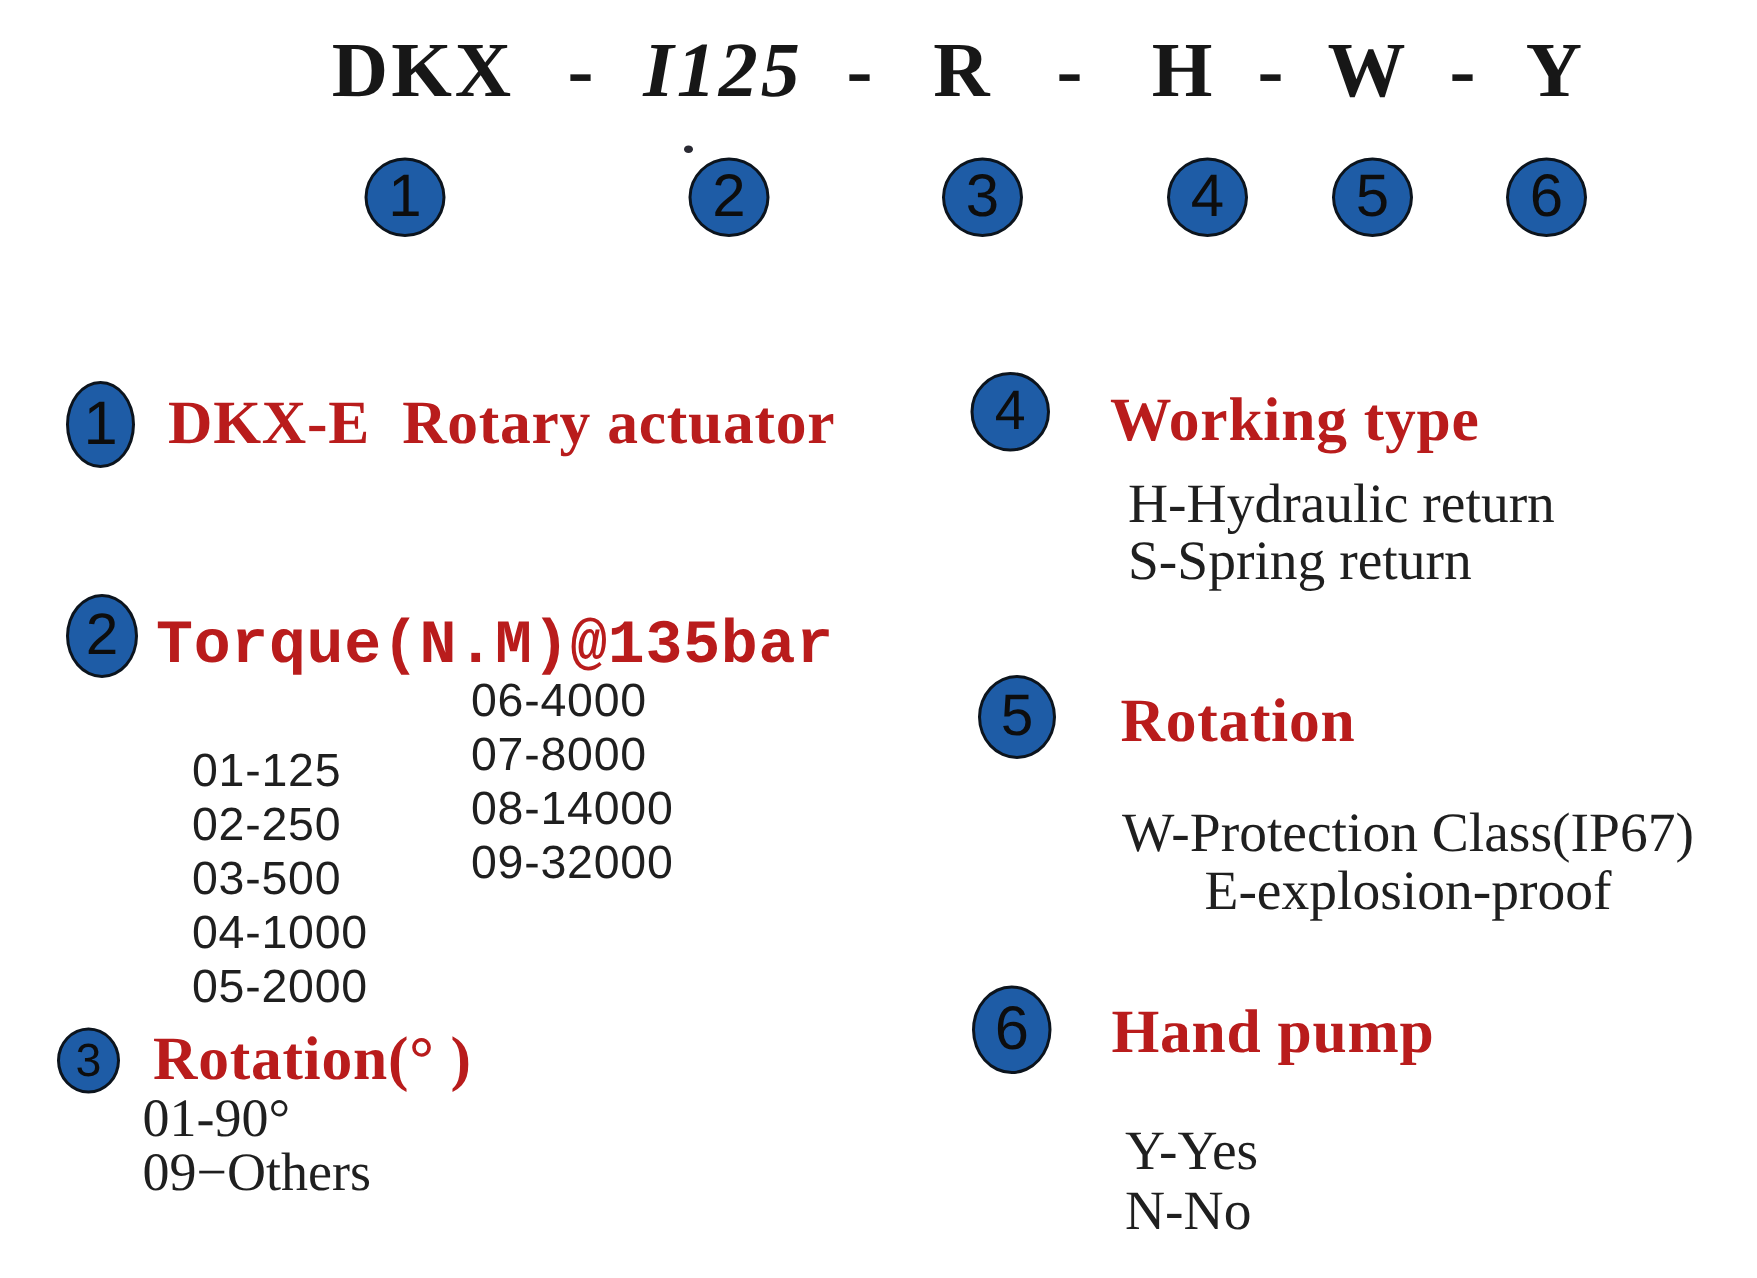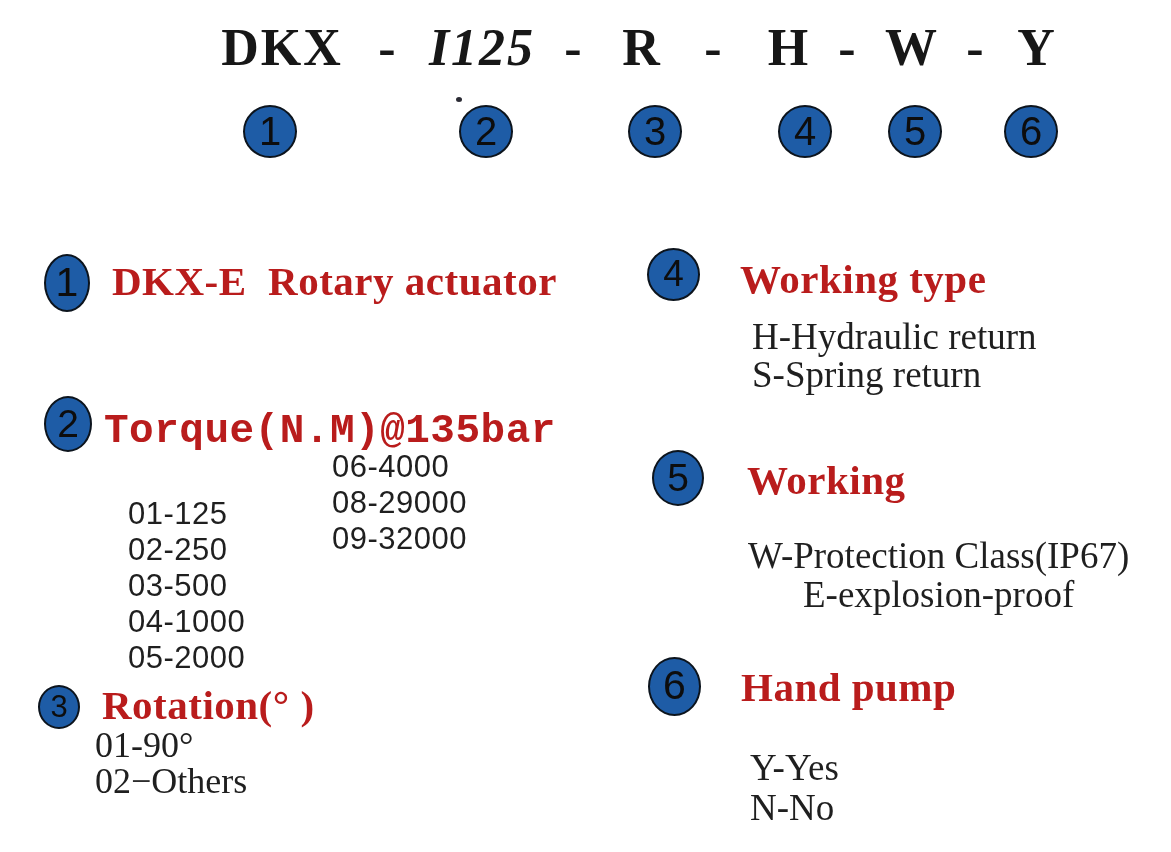"06-4000" div.item-group { left: 332px -> 314px }
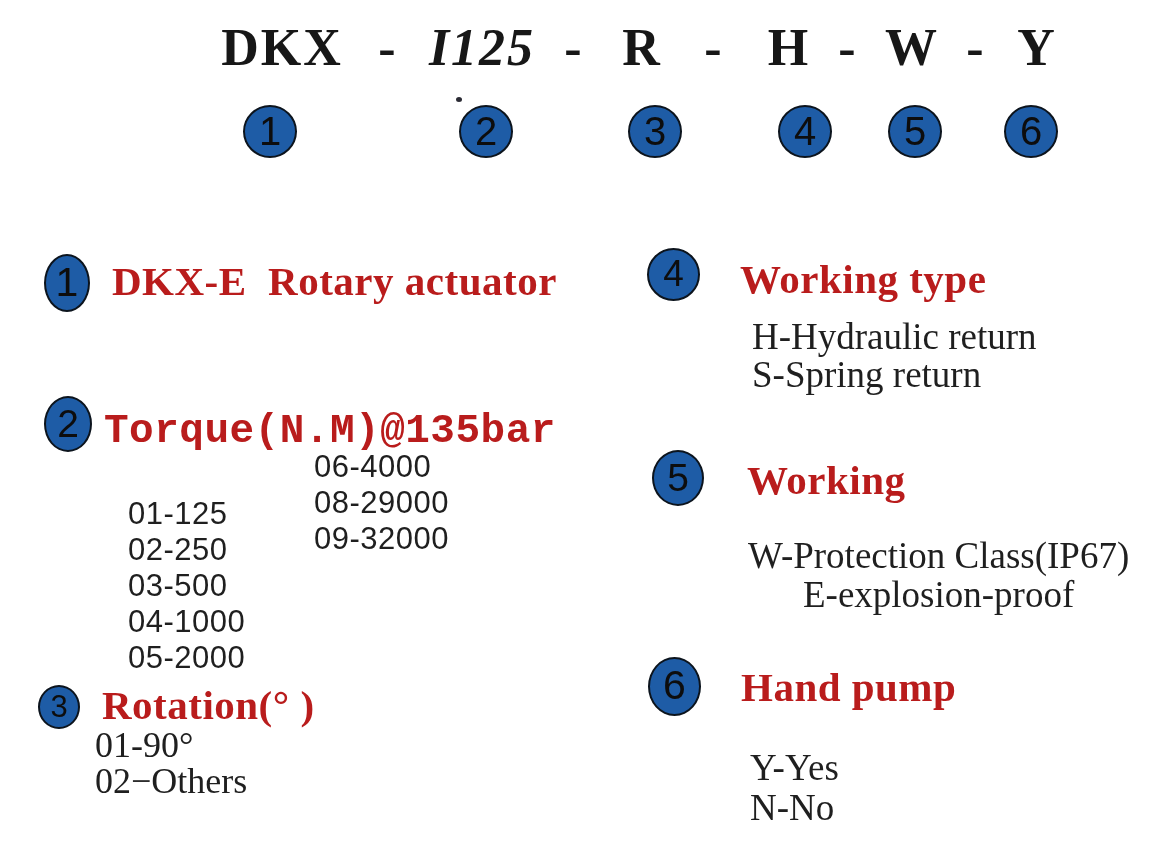"07-8000" div.item-line { html: none -> <div>07-8000</div> }
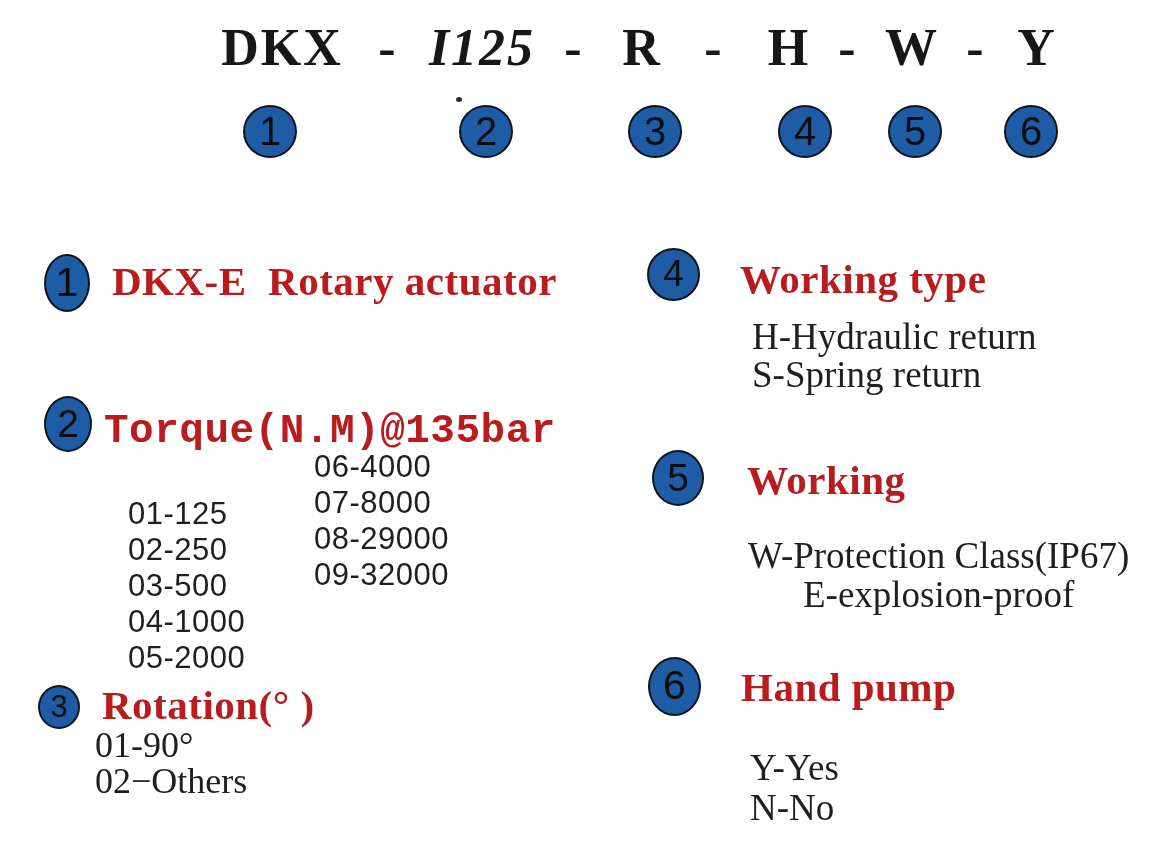"Working" div.sec-heading { text: Working -> Rotation }
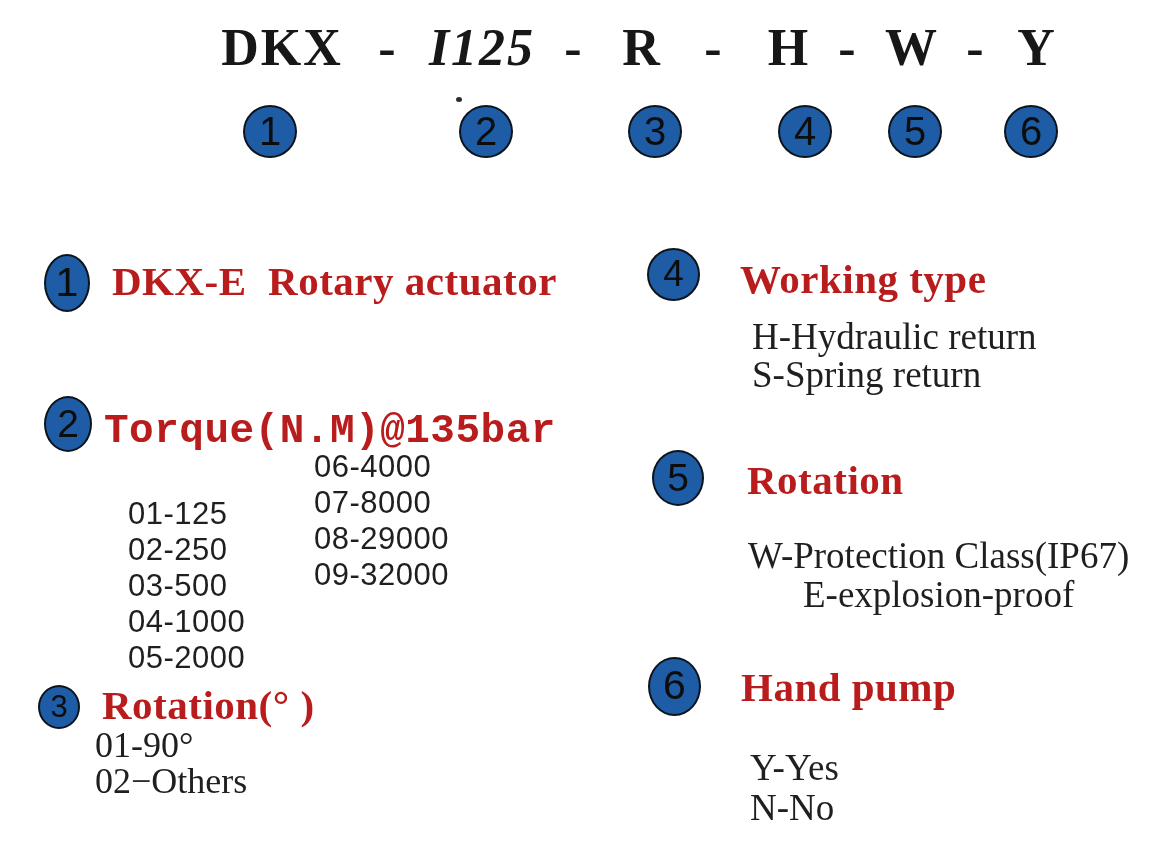"08-29000" div.item-line { text: 08-29000 -> 08-14000 }
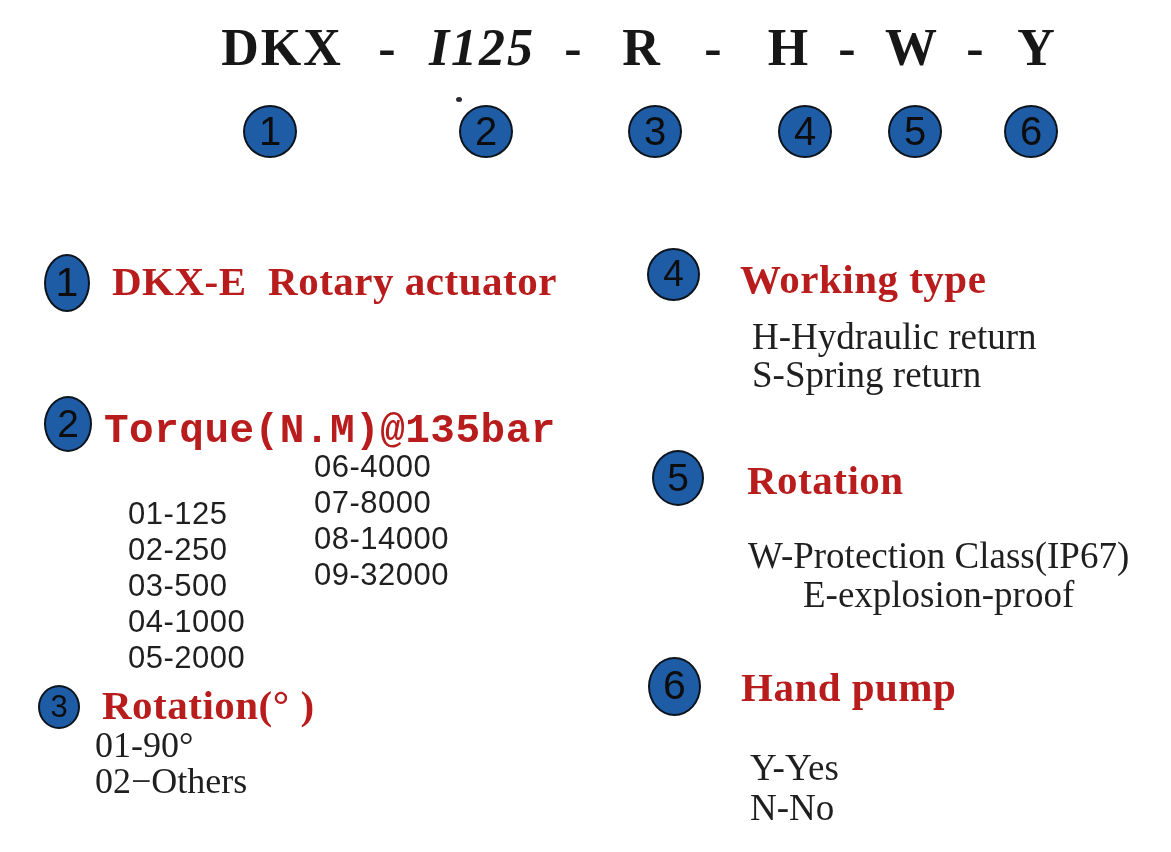"02−Others" div.item-line { text: 02 -> 09 }
